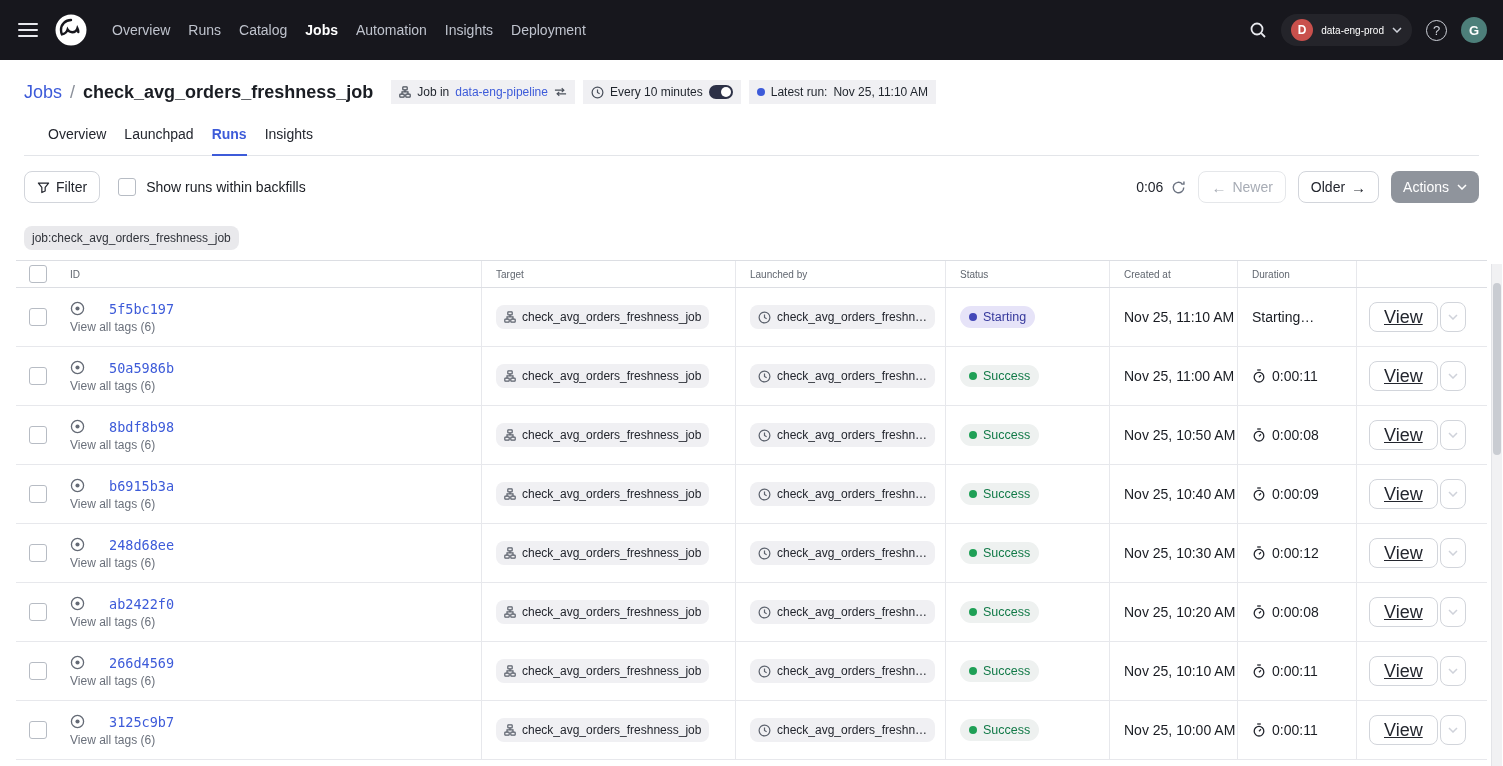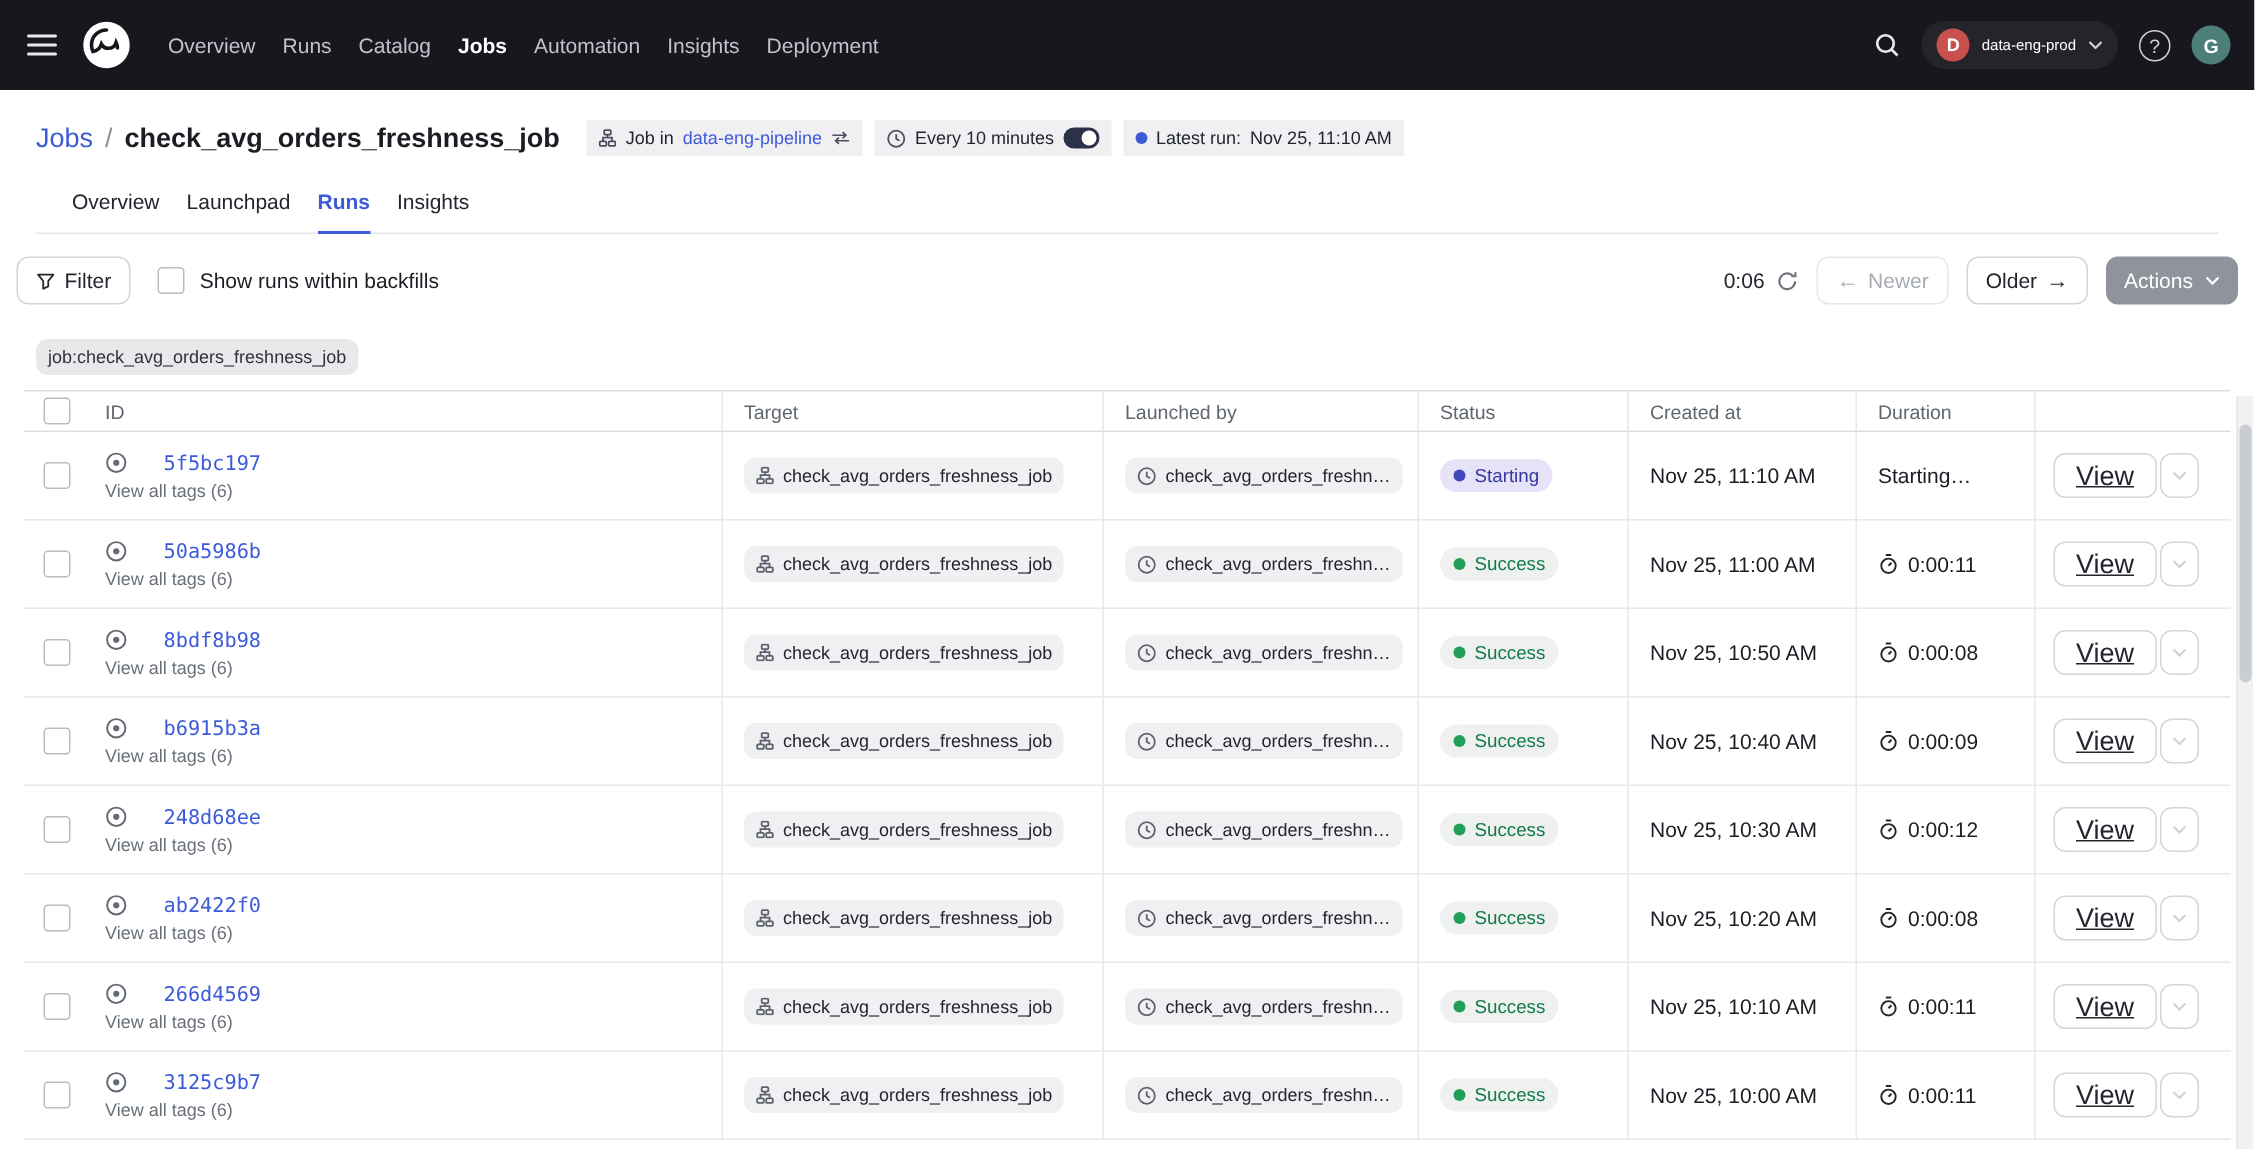"Filter" .toolbar { padding: 15px 11px -> 15px 24px }
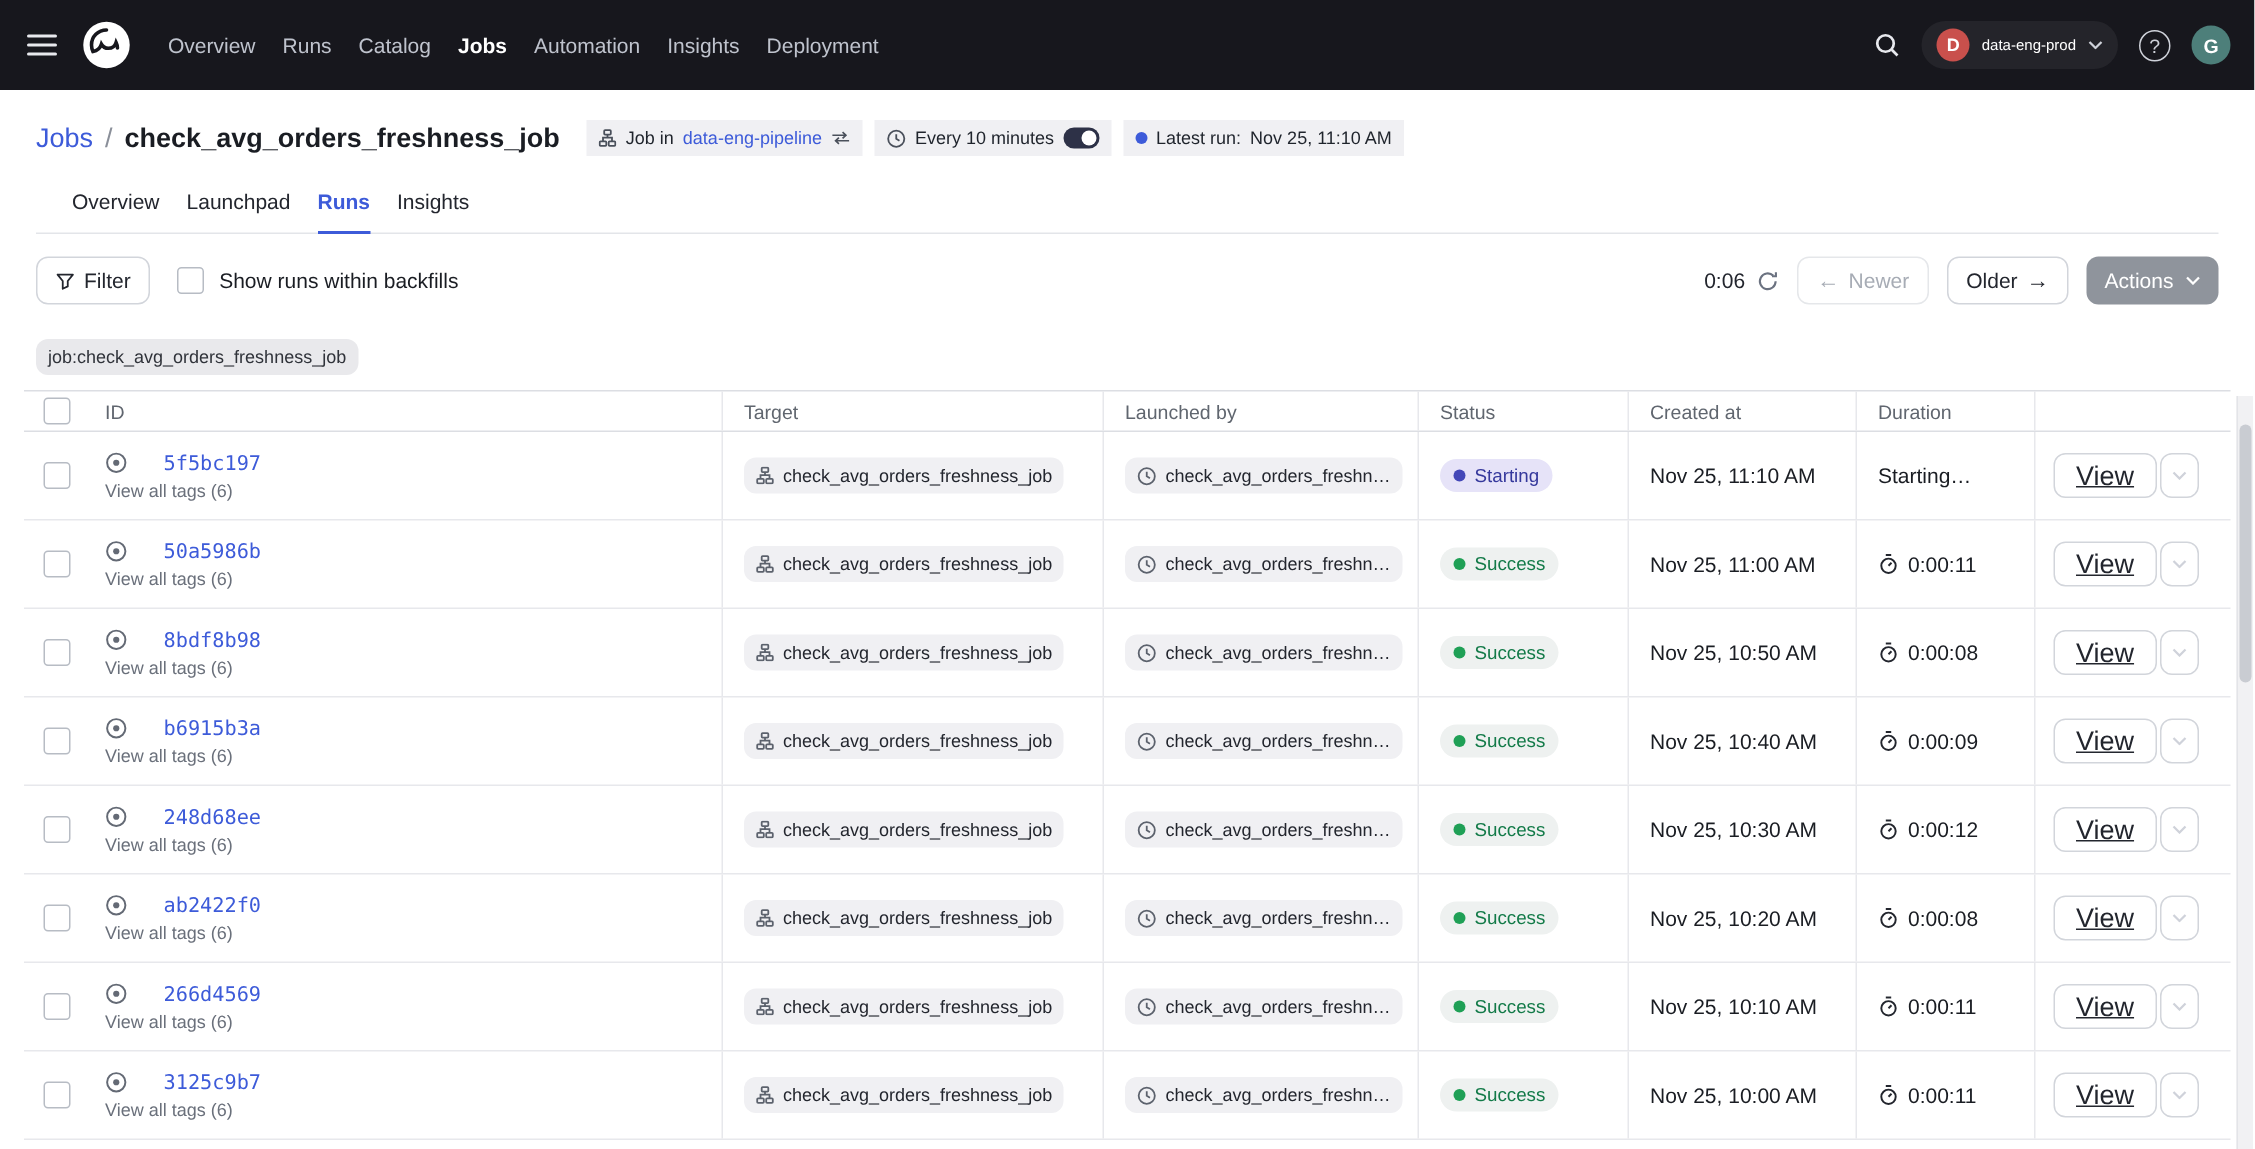"ID" .thead .cell { font-size: 13px -> 10px }
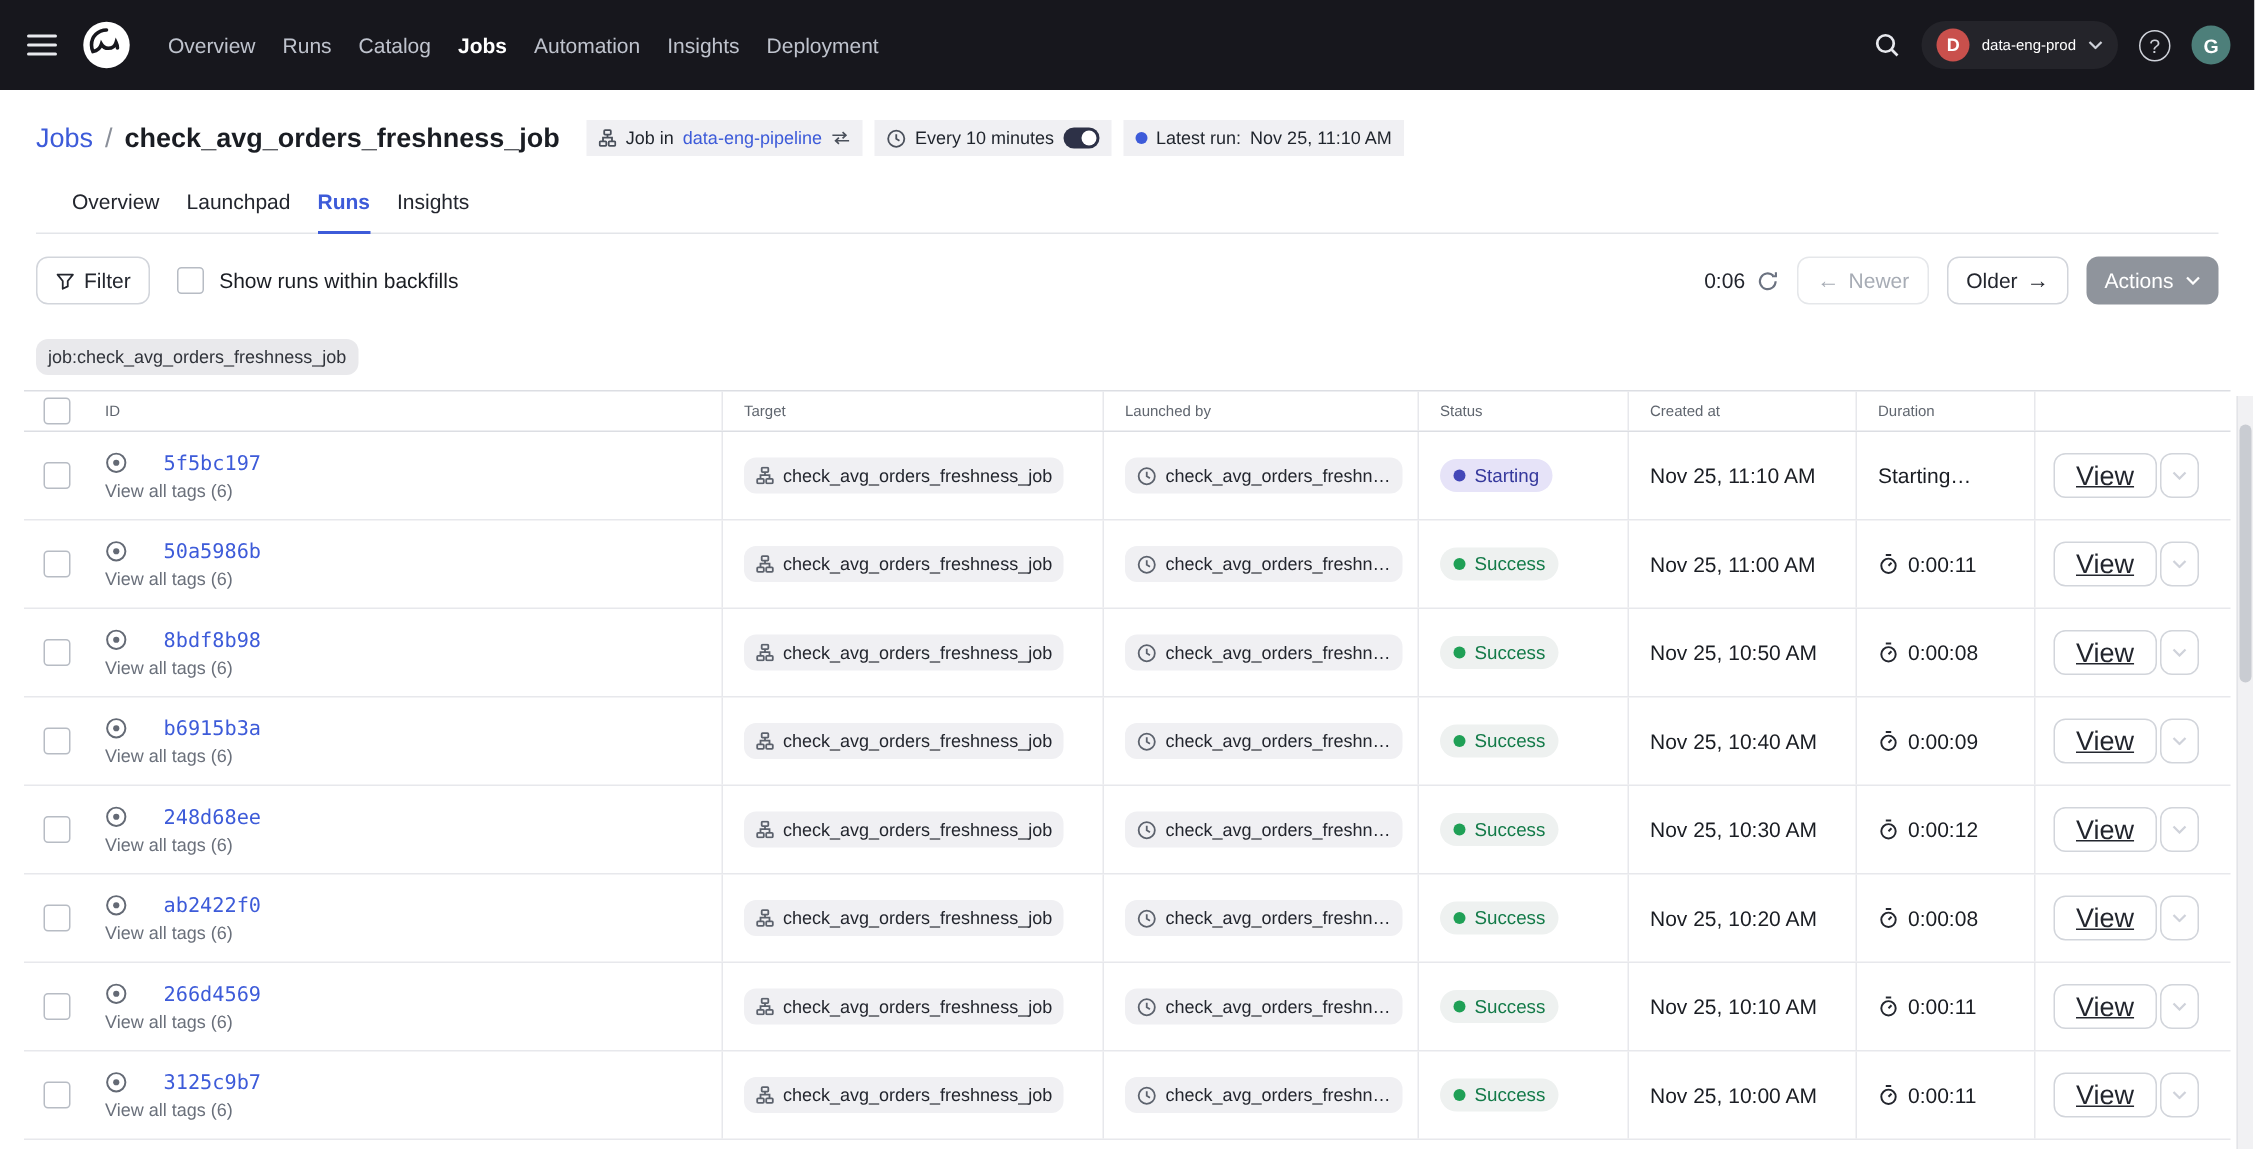"Created at" .c-created { margin-left: none -> 24px }
